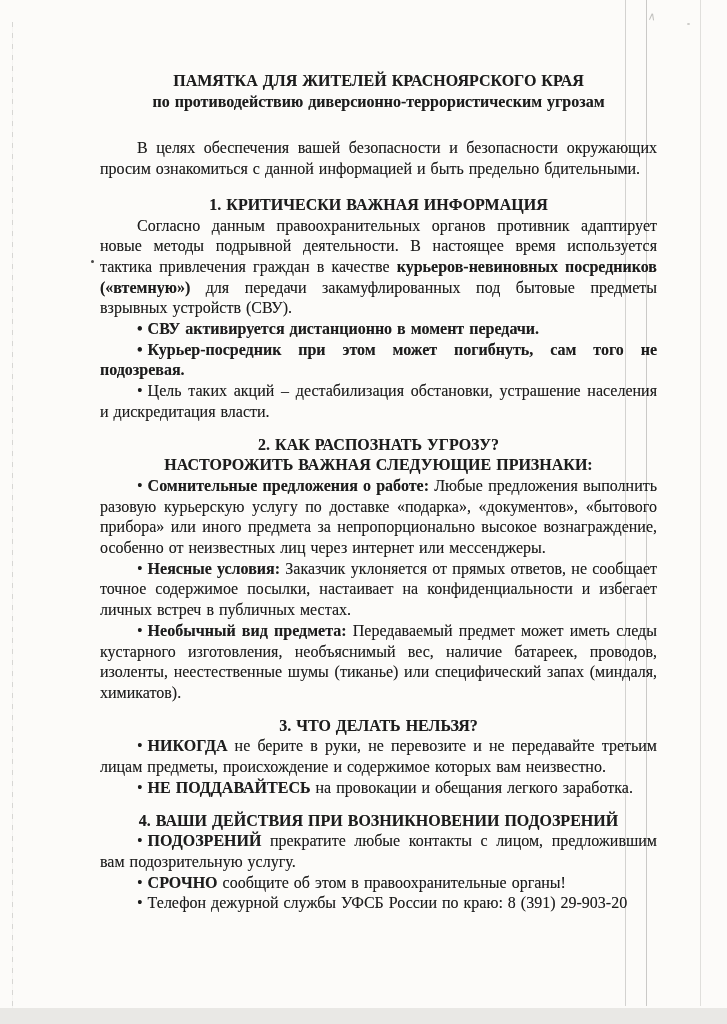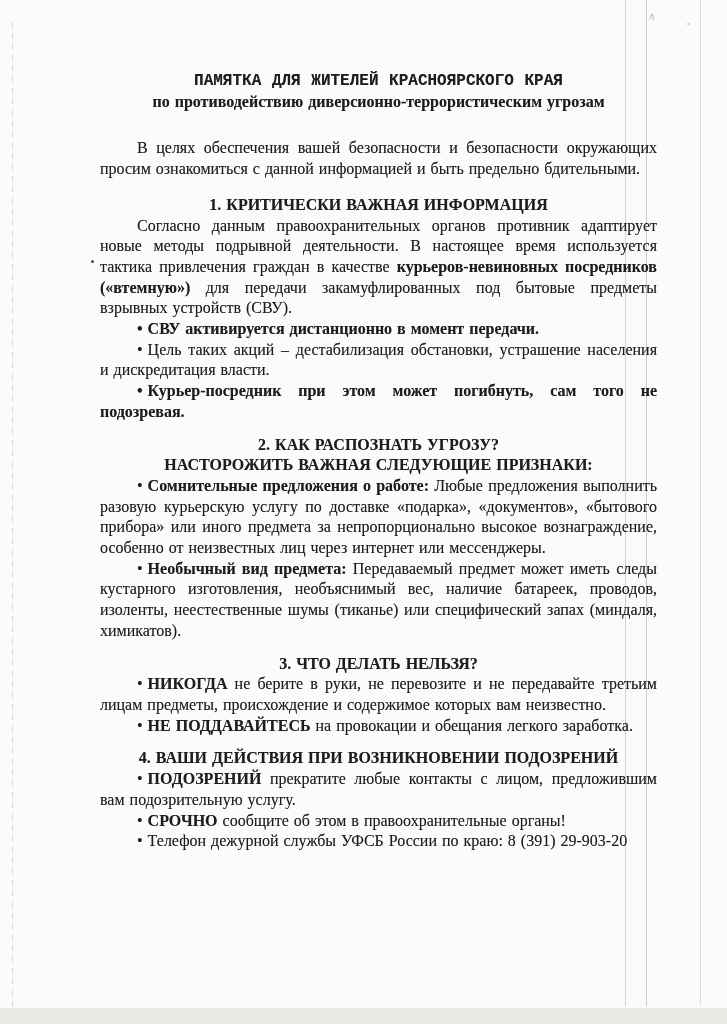"ПАМЯТКА ДЛЯ ЖИТЕЛЕЙ КРАСНОЯРСКОГО КРАЯ" .title-1 { font-family: Liberation Mono, monospace -> none }
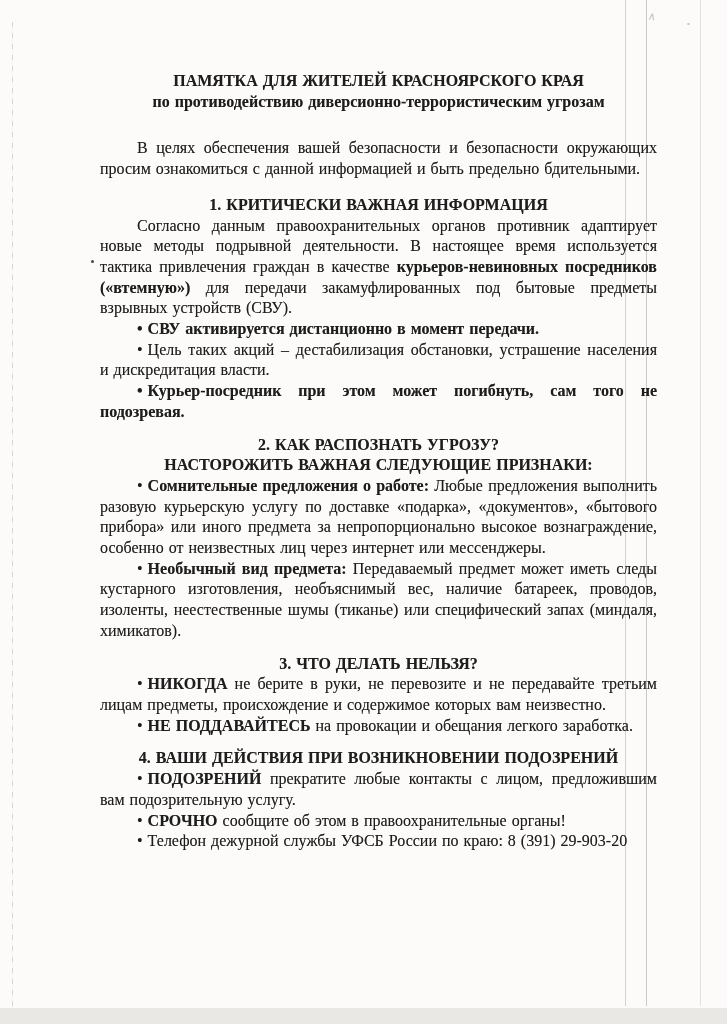"• Цель таких акций –" p.para { order: before "• Курьер-посредник при этом может" -> after "• Курьер-посредник при этом может" }
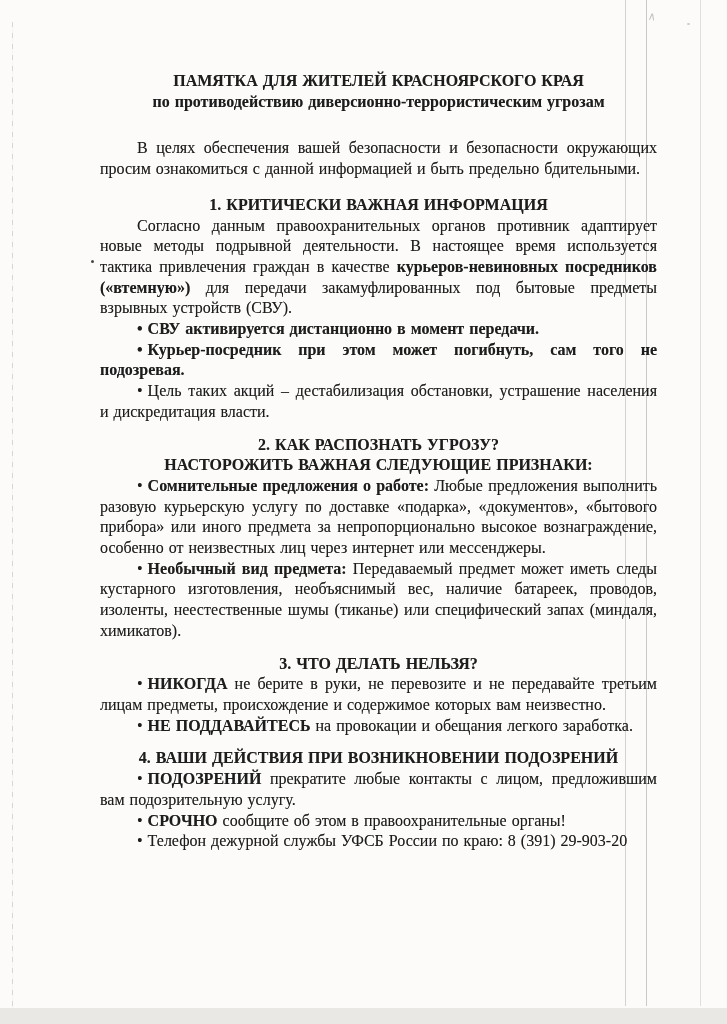"• Неясные условия: Заказчик уклоняется" p.para { html: none -> <p><span>•</span><b>Неясные условия:</b><span> Заказчик уклоняется от прямых ответов, не сообщает точное содержимое посылки, настаивает на конфиденциальности и избегает личных встреч в публичных местах.</span></p> }
